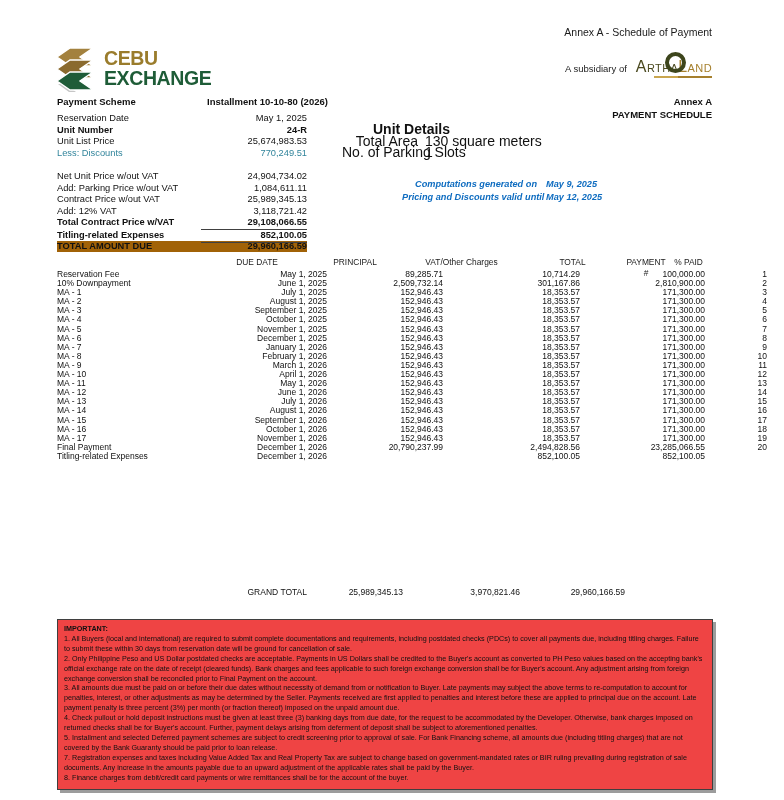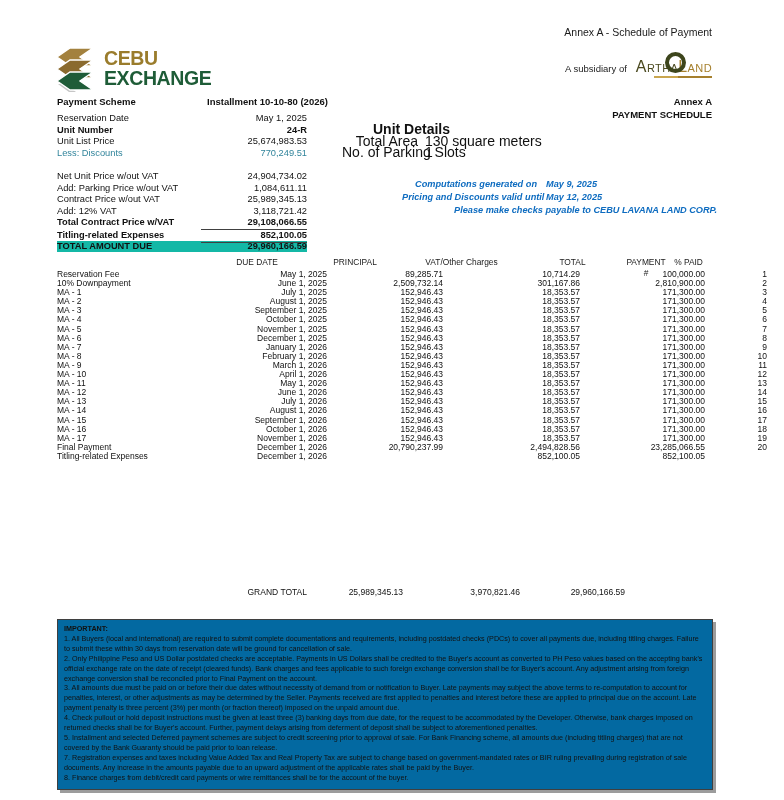"Please make checks payable to" div.nline3 { html: <div>Please make checks payable to CEBU LAVANA LAND CORP.</div> -> none }
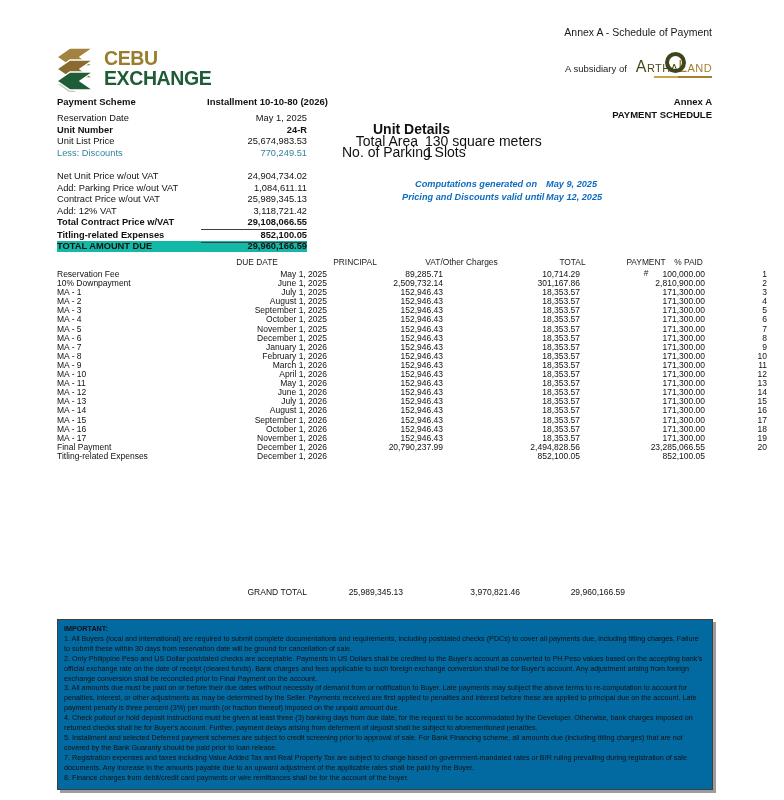"TOTAL AMOUNT DUE" .srow.grayband { background: #14b8a6 -> #a16207 }
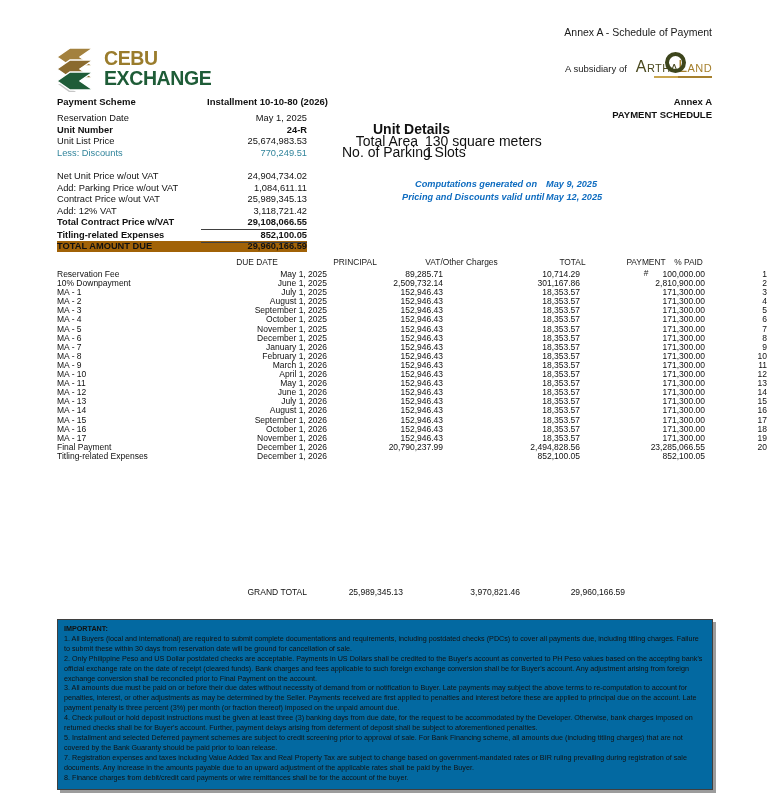"IMPORTANT:" .important { background: #0369a1 -> #ef4444 }
